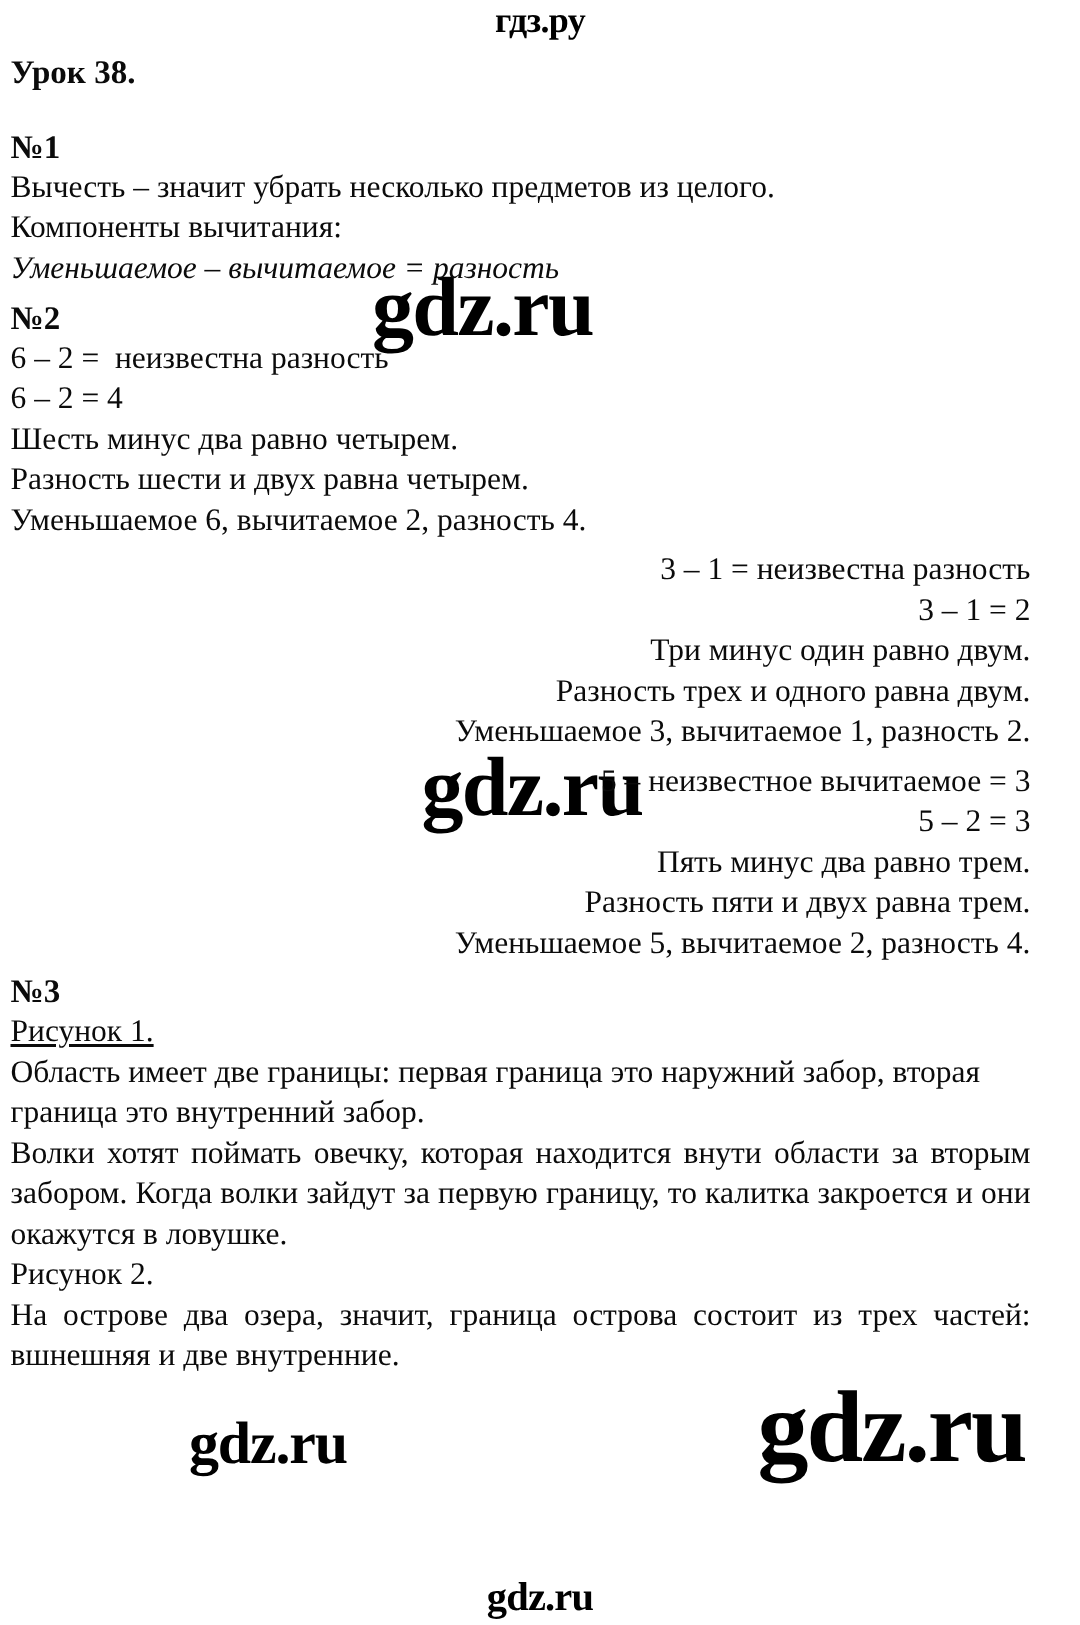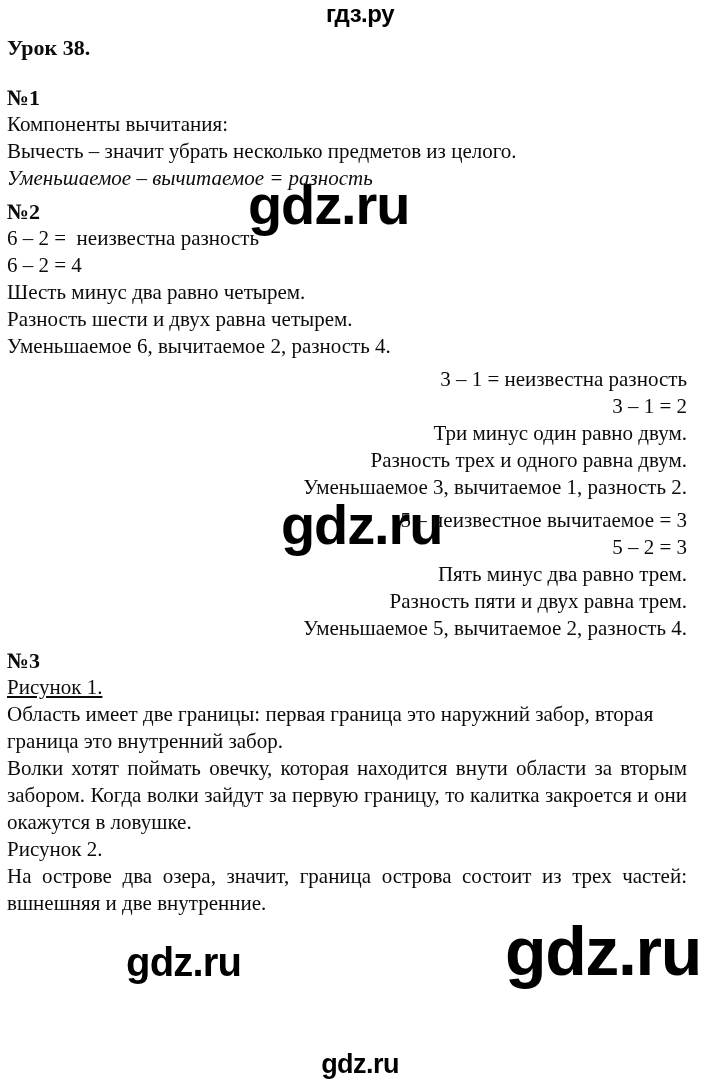"гдз.ру" .wm { font-family: Liberation Sans, sans-serif -> Liberation Serif, serif }
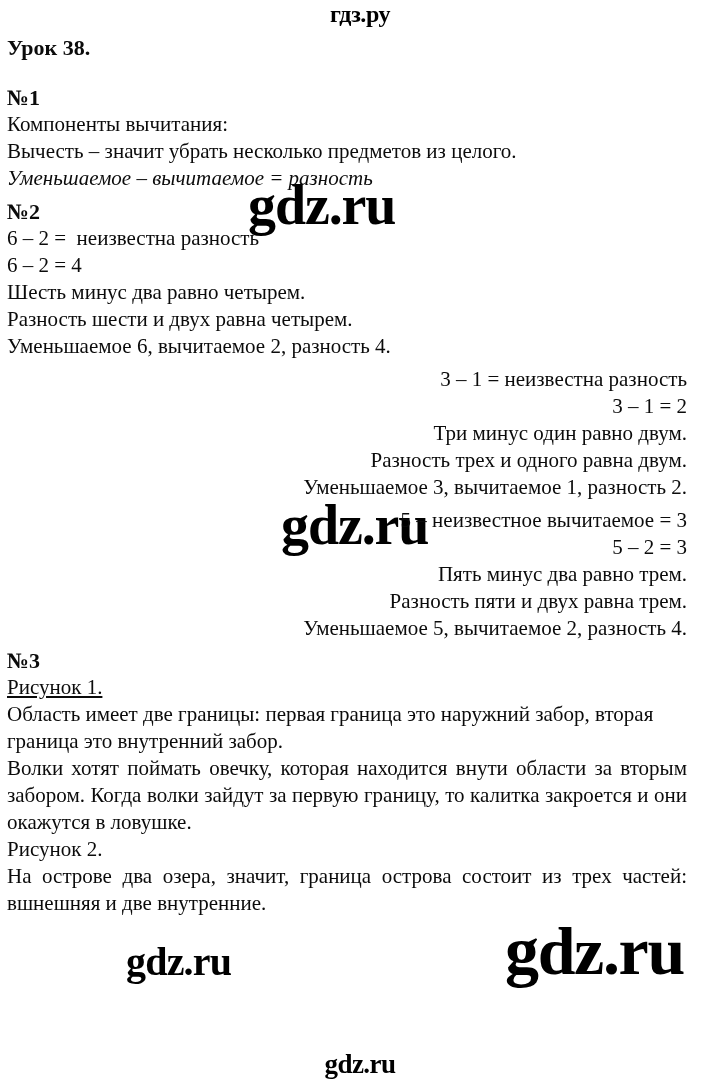"Компоненты вычитания:" div.ln { order: before "Вычесть – значит убрать несколько" -> after "Вычесть – значит убрать несколько" }
